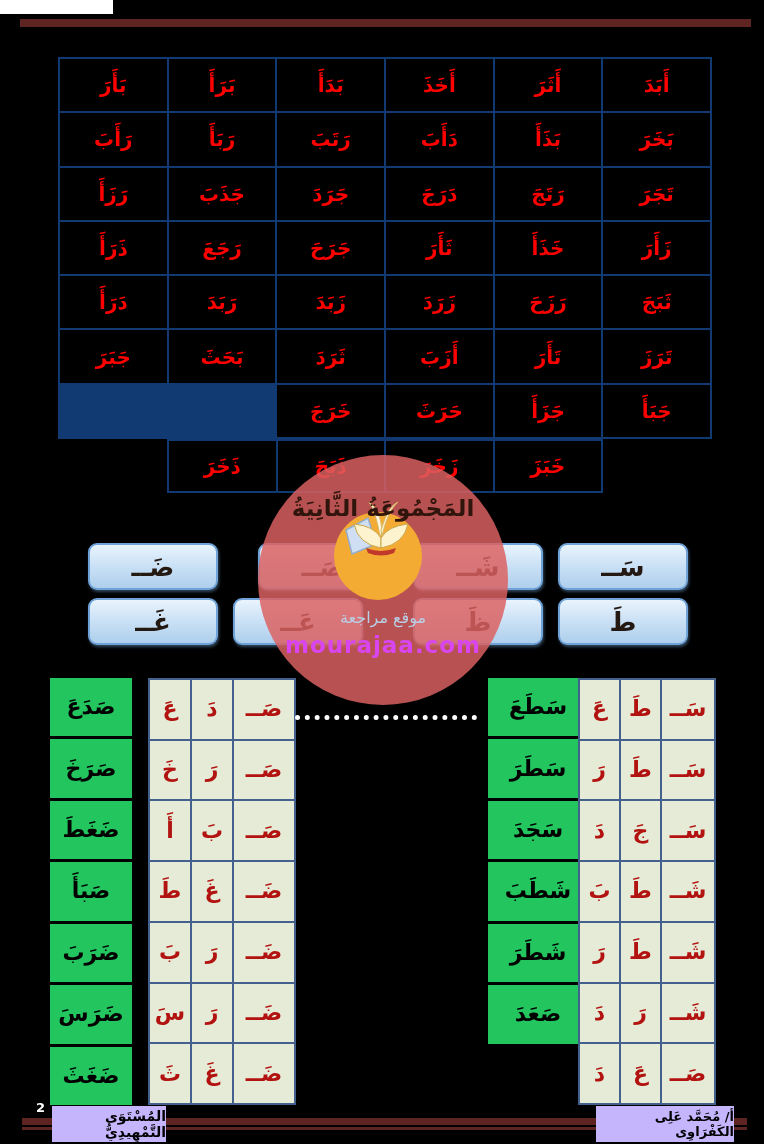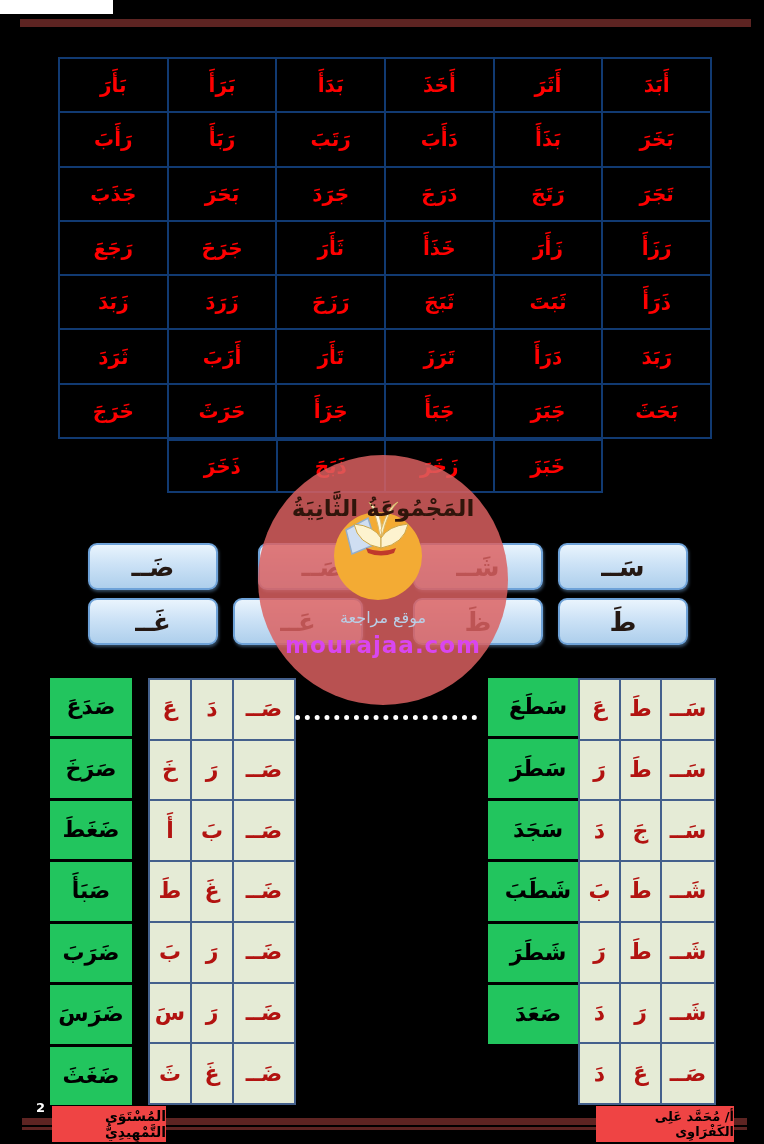"بَحَرَ" div.wcell { html: <div>بَحَرَ</div> -> none }
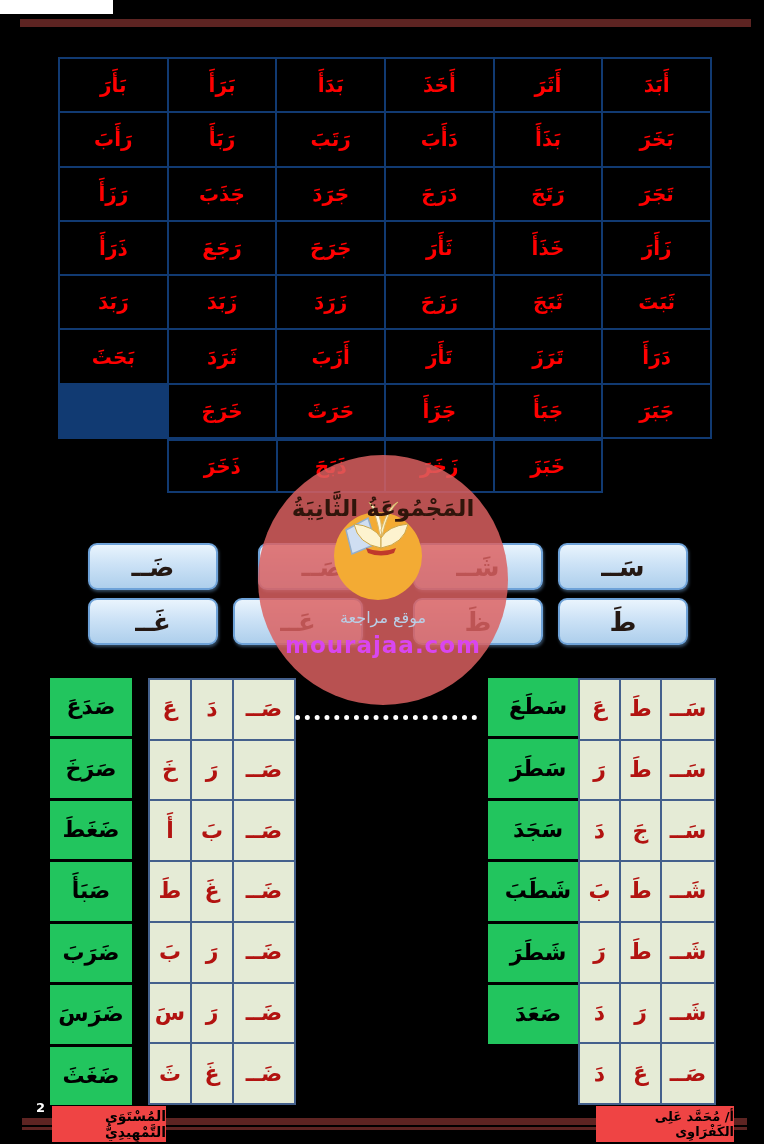"ثَبَتَ" div.wcell { html: <div>ثَبَتَ</div> -> none }
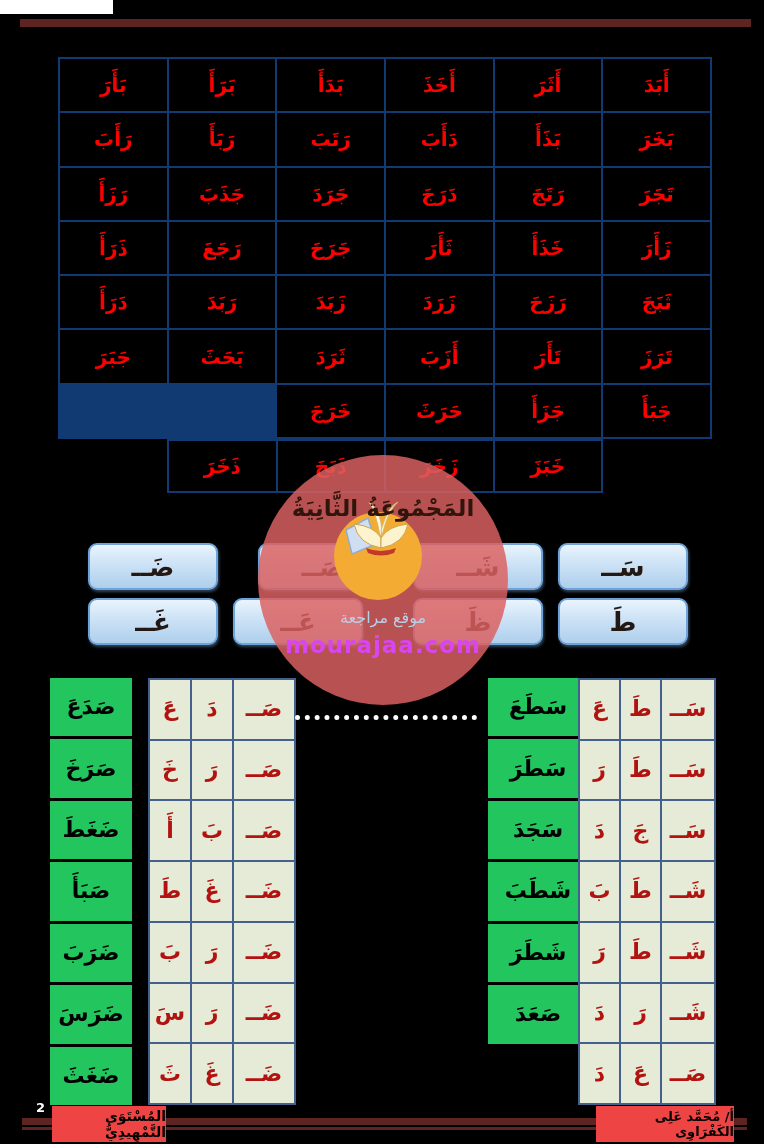"المُسْتَوَى التَّمْهِيدِيُّ" .fbox { background: #ef4444 -> #c4b5fd }
